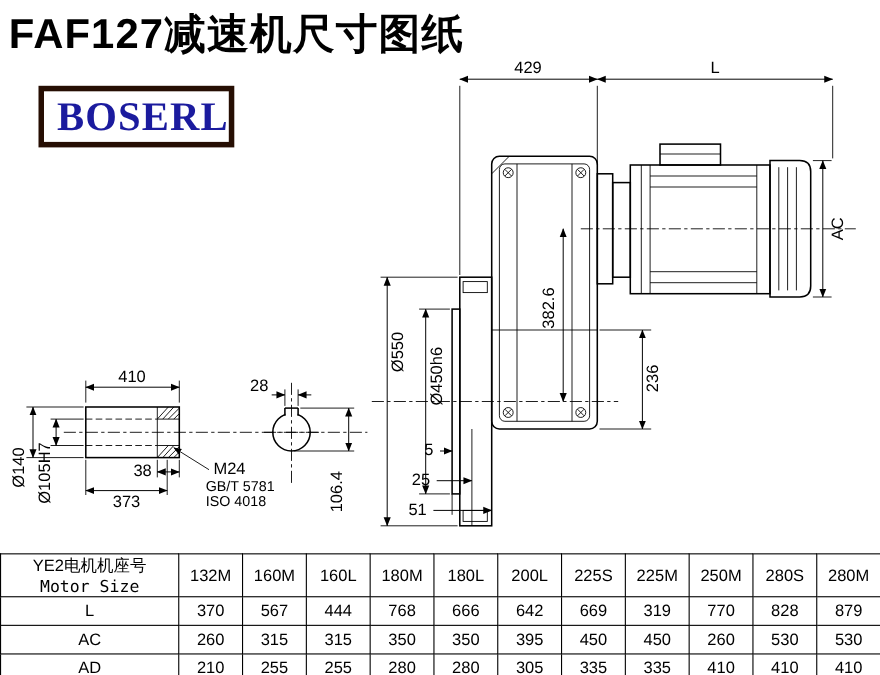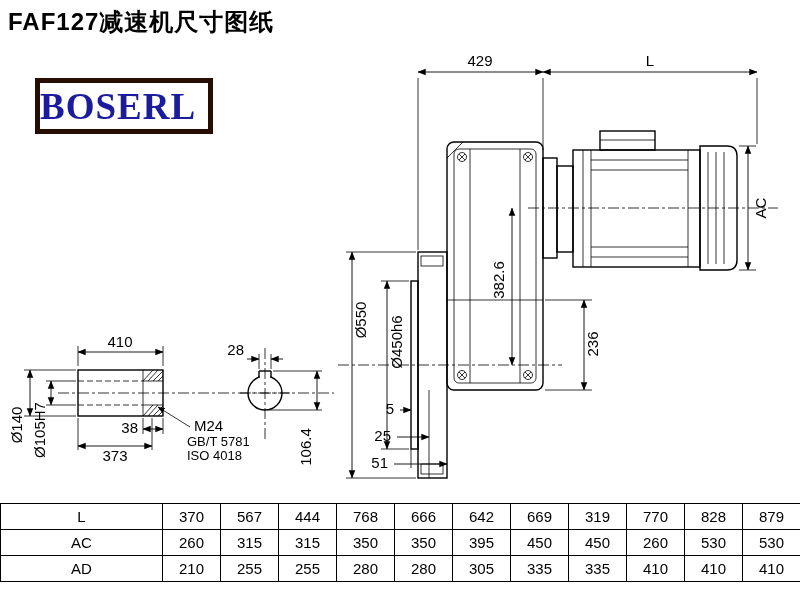"FAF127减速机尺寸图纸" .title { font-size: 24px -> 38px }
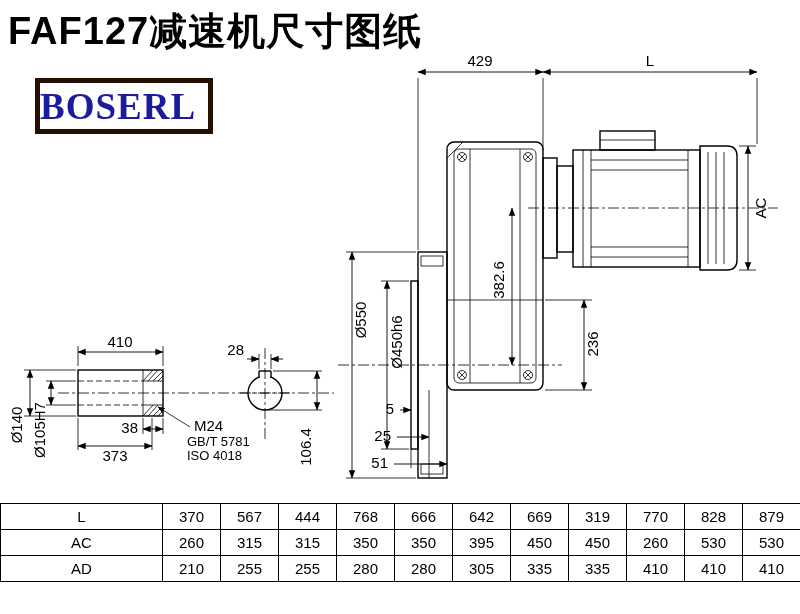"BOSERL" .logo { justify-content: flex-start -> flex-end }
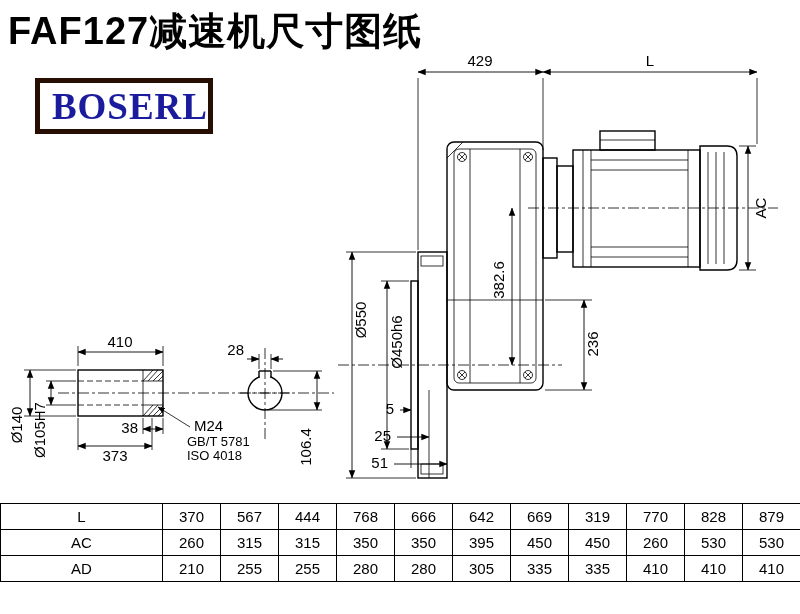"YE2电机机座号" tr.hdr { html: none -> <tr> <th> <div>YE2电机机座号</div> <div>Motor Size</div> </th> <th>132M</th> <th>160M</th> <th>160L</th> <th>180M</th> <th>180L</th> <th>200L</th> <th>225S</th> <th>225M</th> <th>250M</th> <th>280S</th> <th>280M</th> </tr> }
